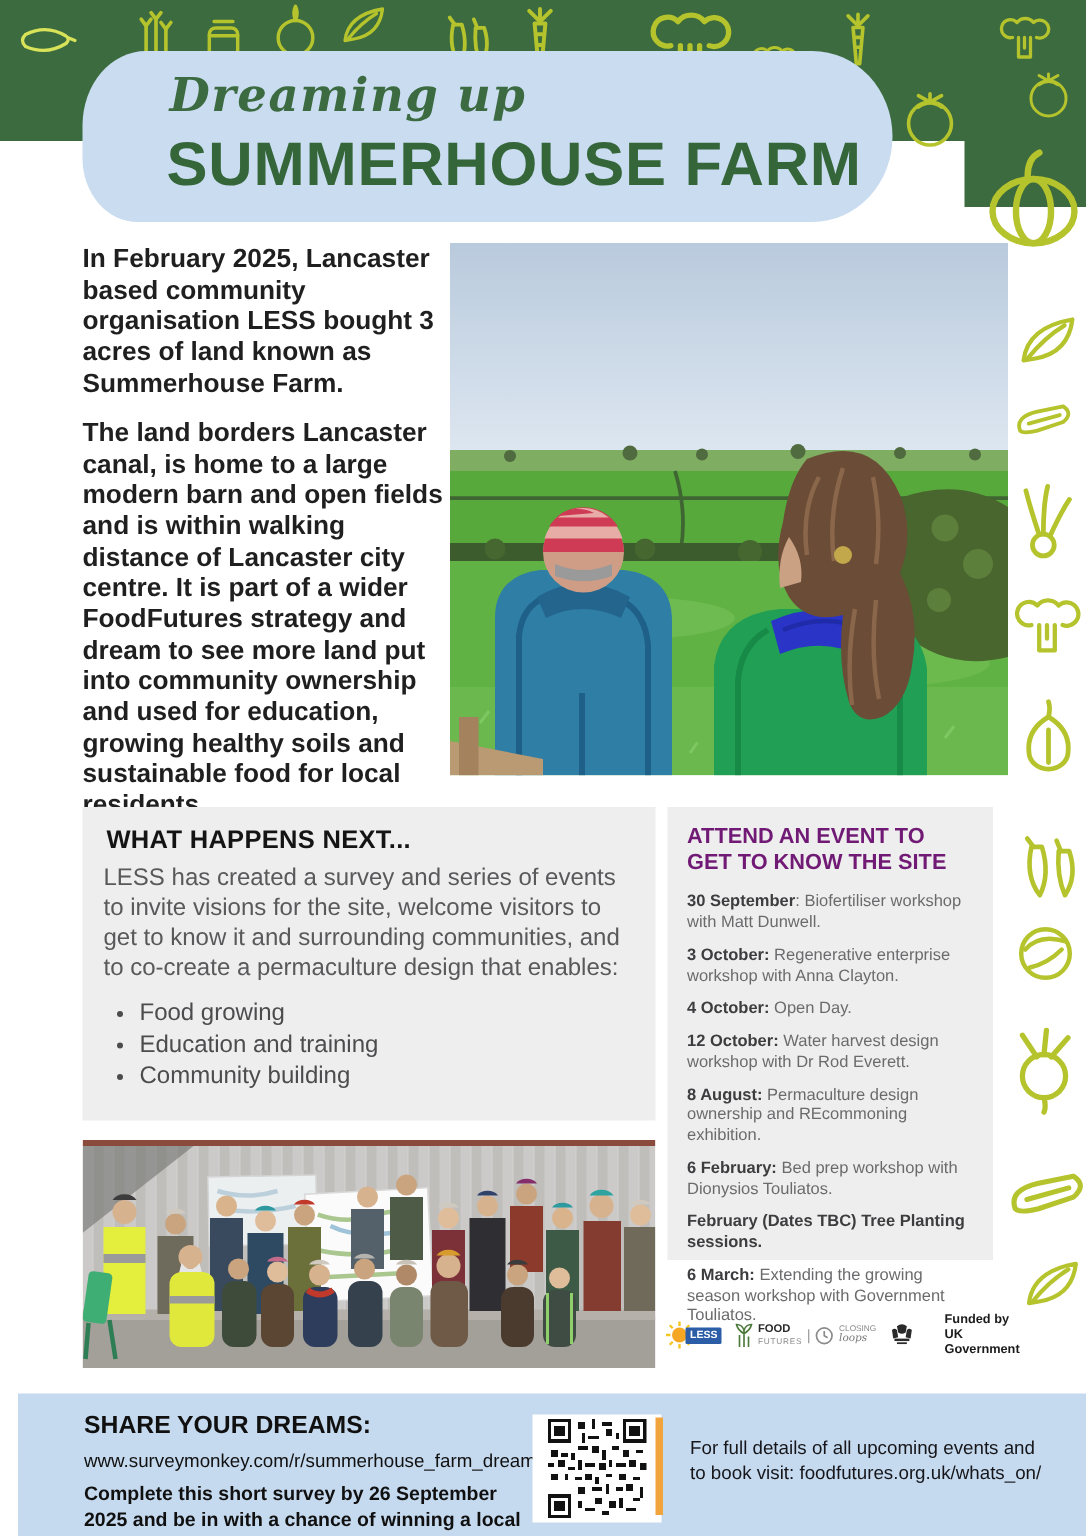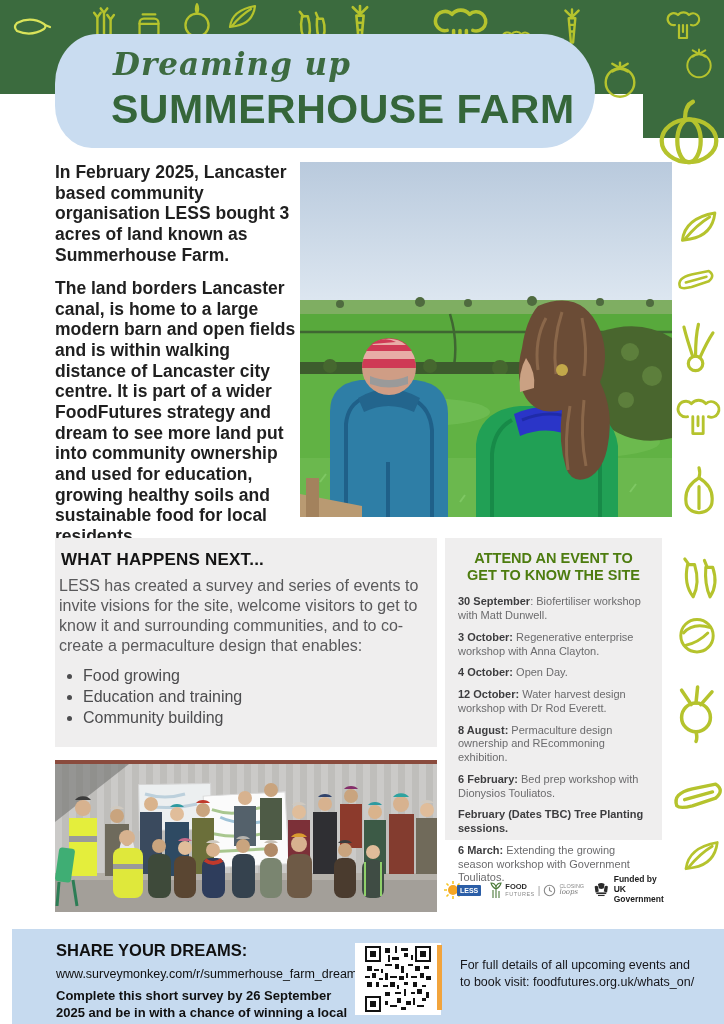"WHAT HAPPENS NEXT..." .what-next { padding: 12px 4px -> 12px 14px }
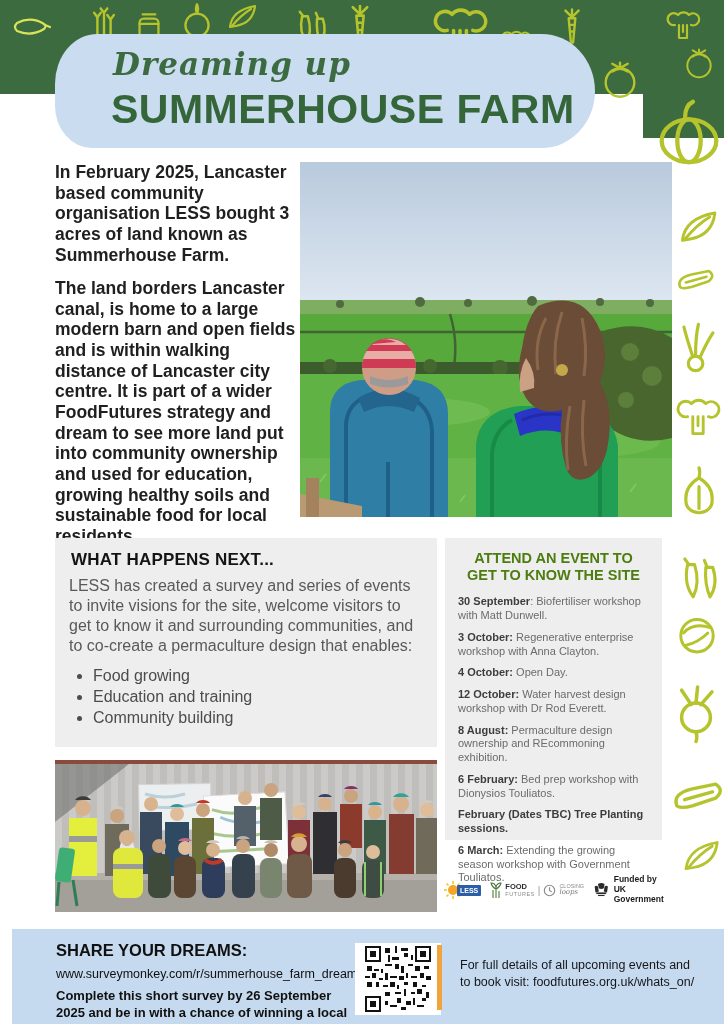"ATTEND AN EVENT TO GET" .events h2 { color: #4d7c0f -> #701a75; text-align: center -> none }
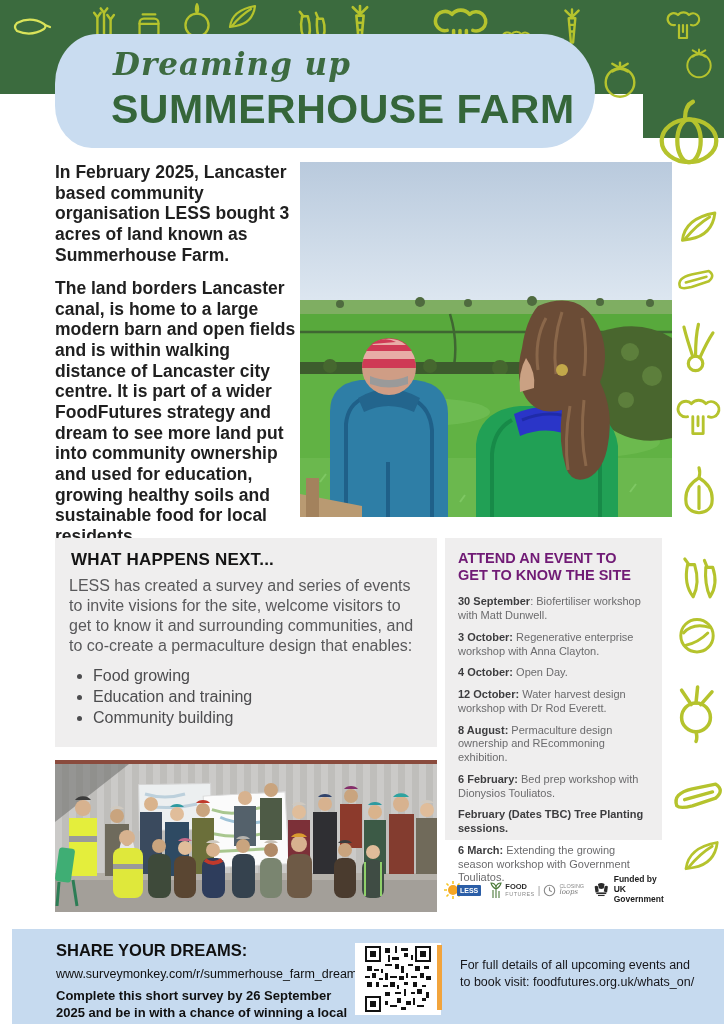"Funded by" .logo-gov { gap: 4px -> 20px }
